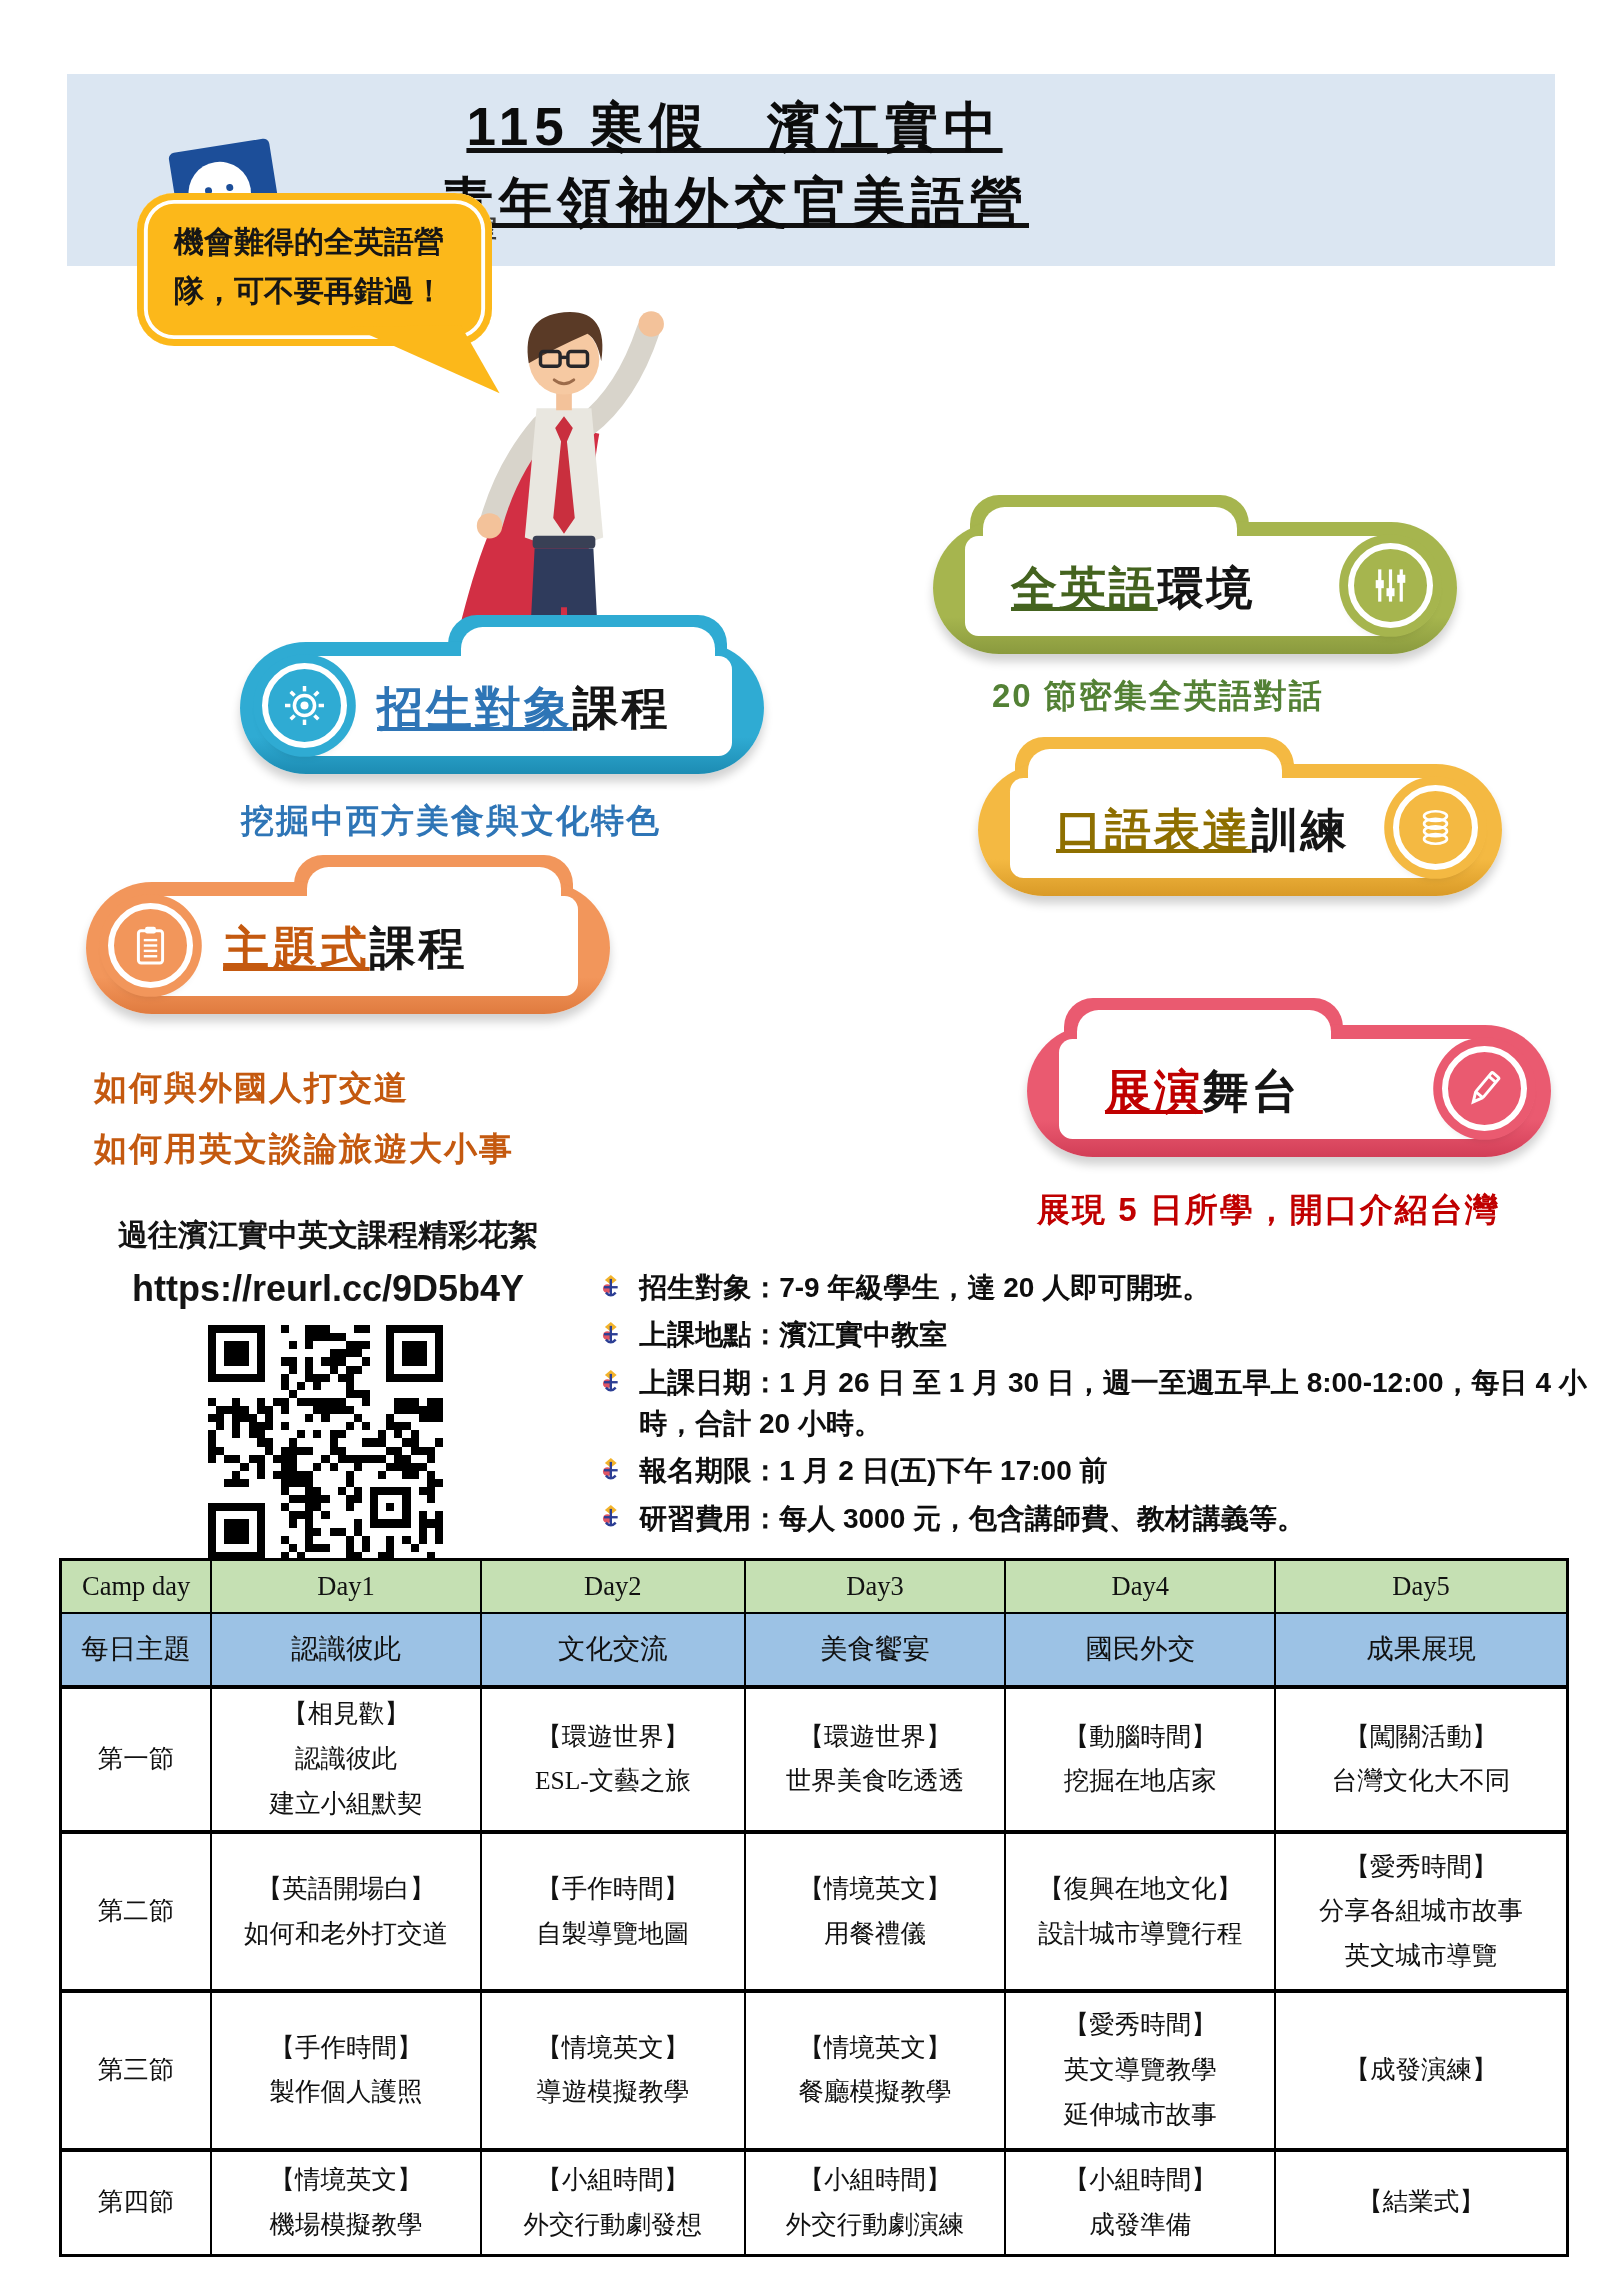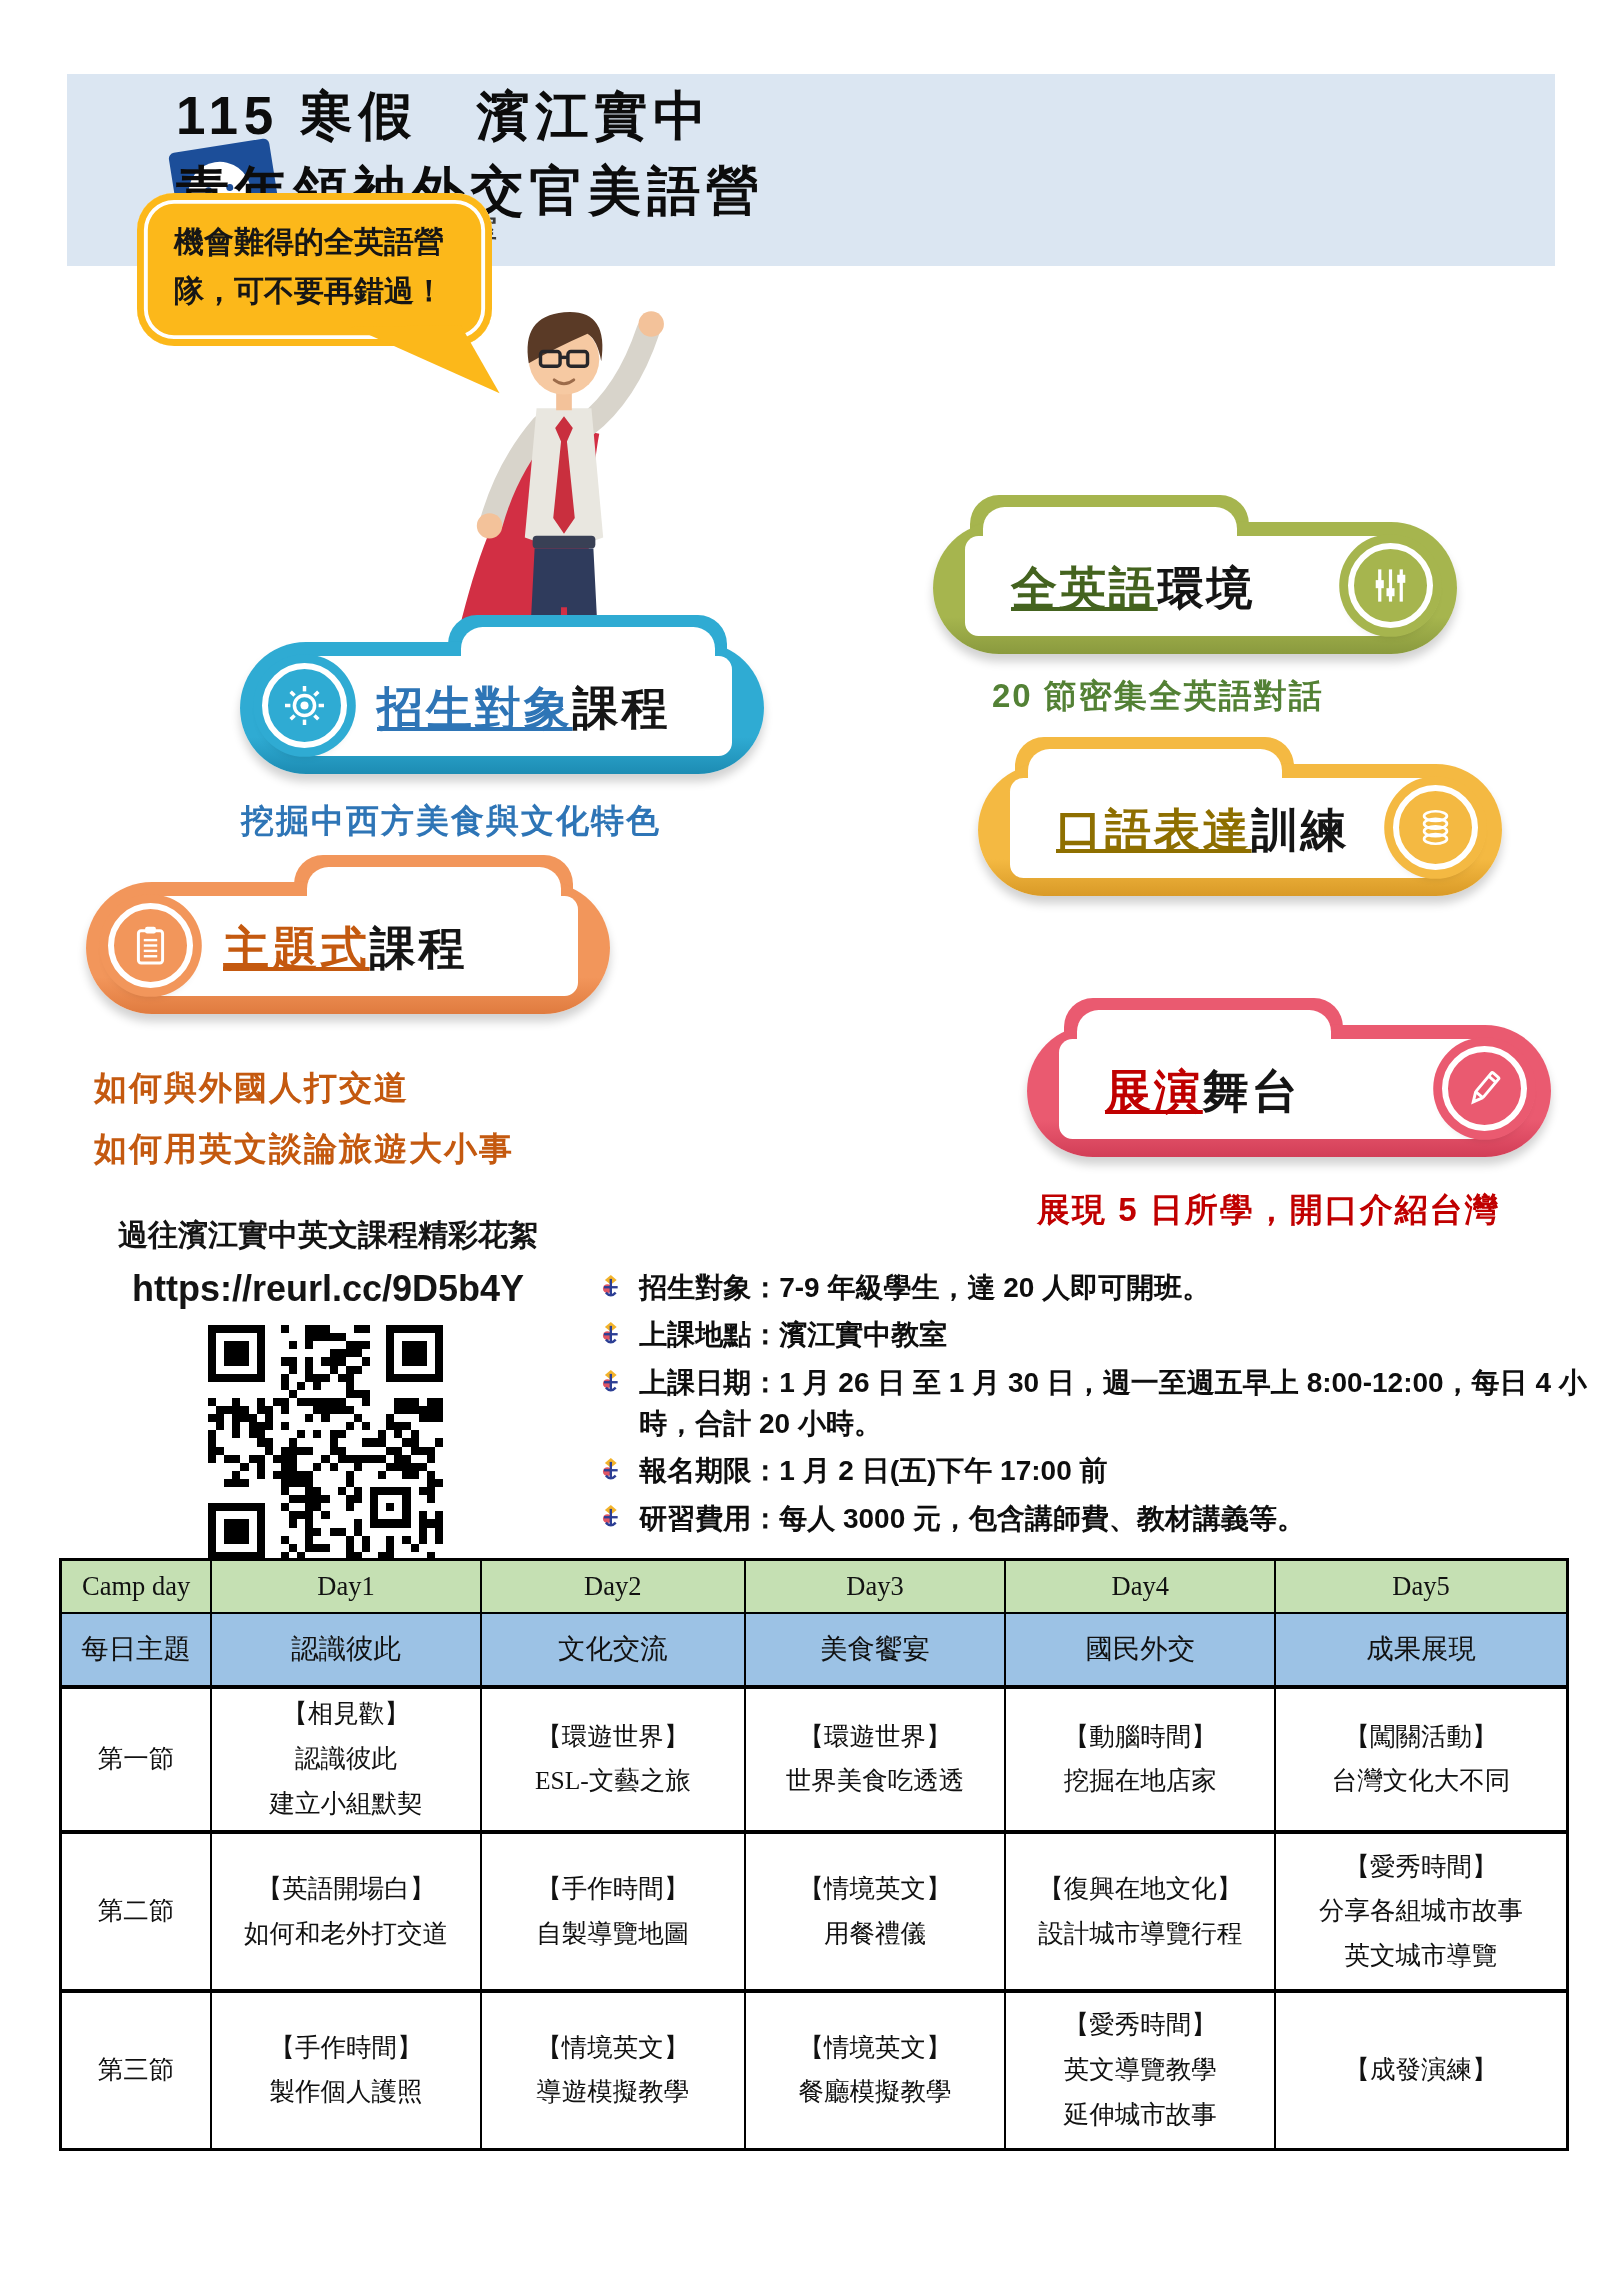"115 寒假 濱江實中" .titles { text-align: none -> center; text-decoration: none -> underline; top: 86px -> 97px }
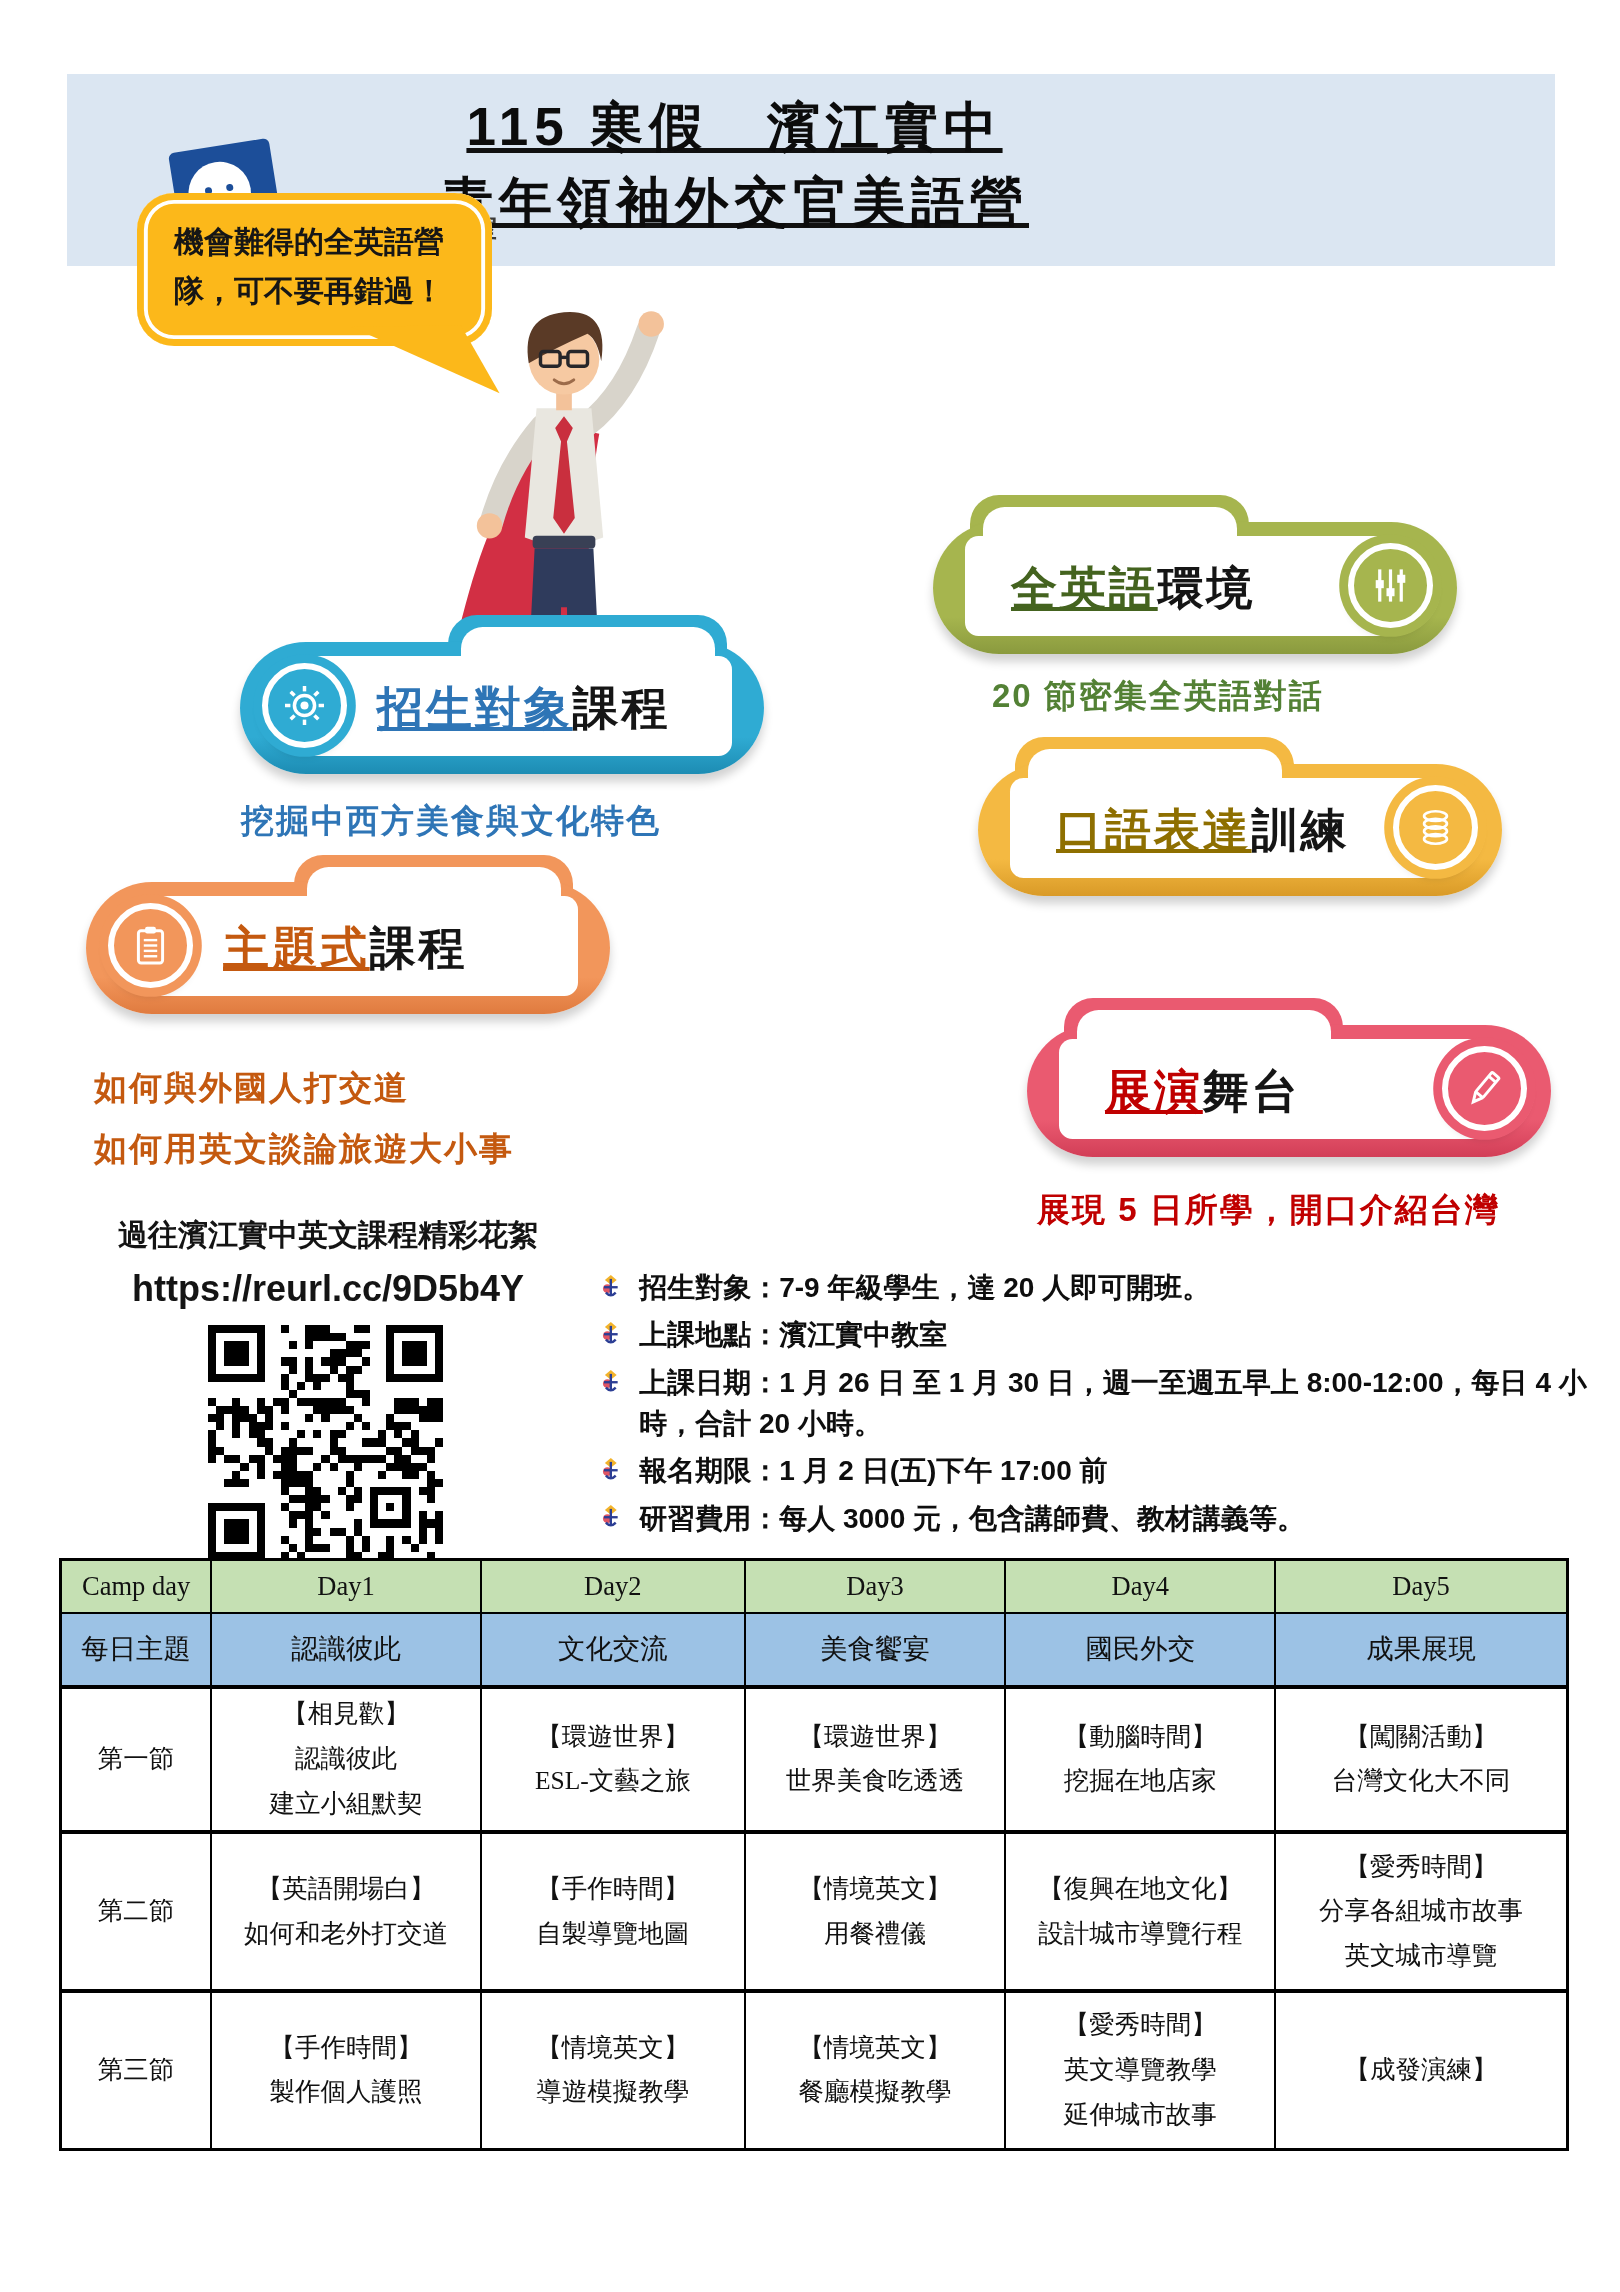"第四節" tr.r4 { html: none -> <tr> <td>第四節</td> <td>【情境英文】 機場模擬教學</td> <td>【小組時間】 外交行動劇發想</td> <td>【小組時間】 外交行動劇演練</td> <td>【小組時間】 成發準備</td> <td>【結業式】</td> </tr> }
